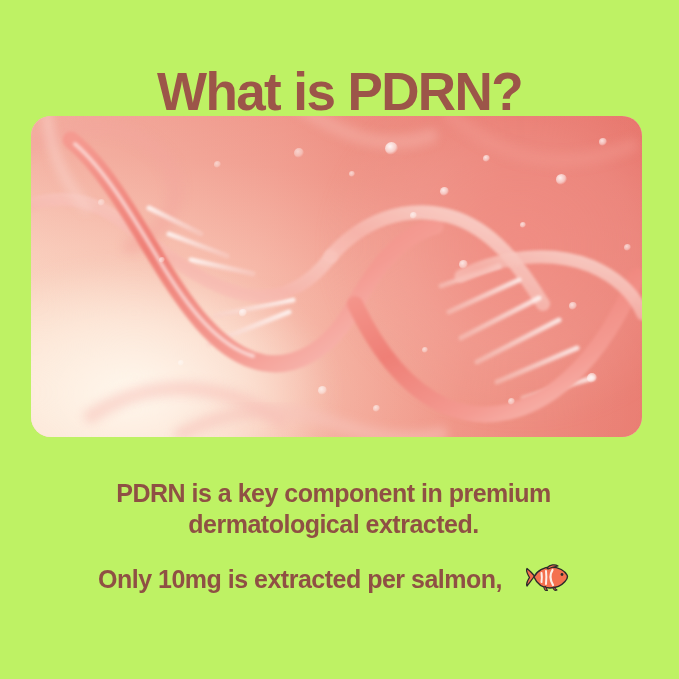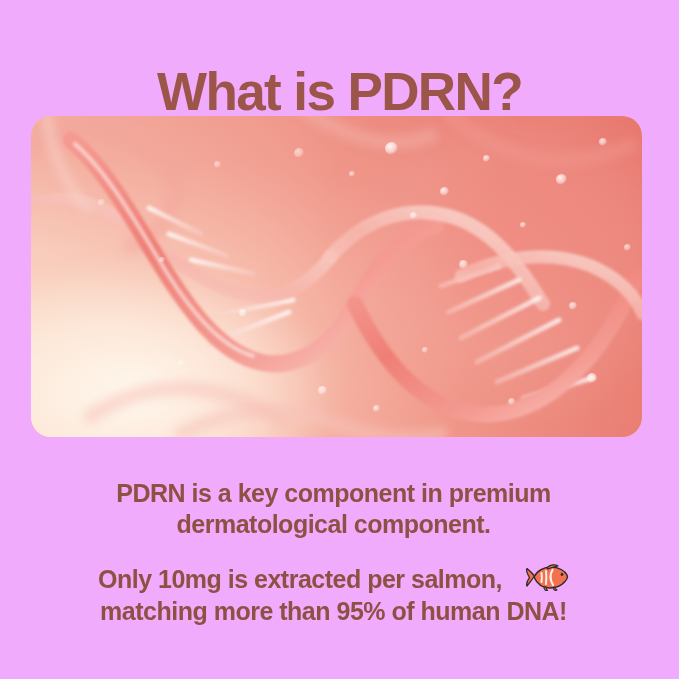"What is PDRN?" .infographic { background: #f0abfc -> #bef264 }
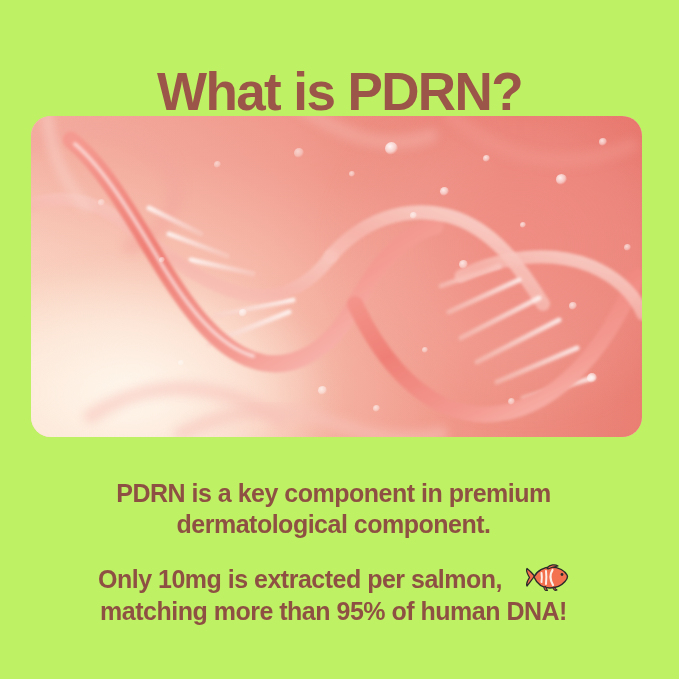"dermatological component." div { text: component -> extracted }
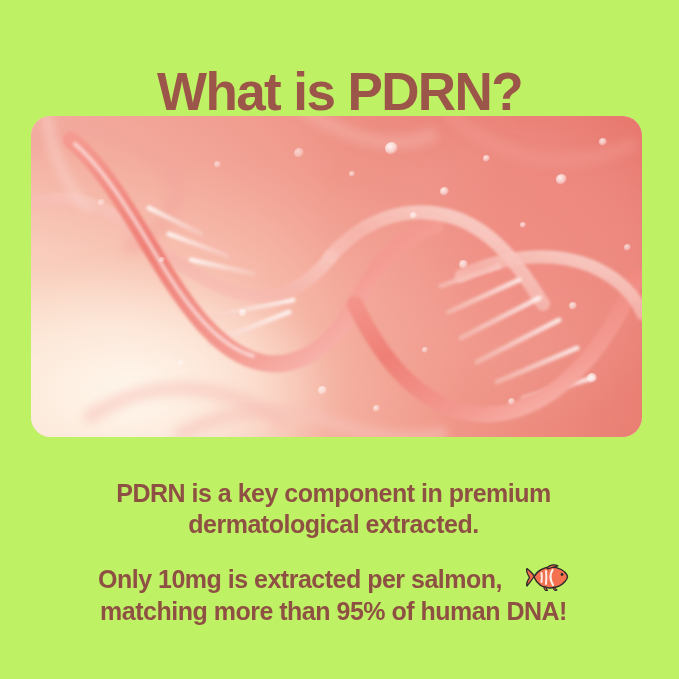"matching more than 95% of" div { html: <div>matching more than 95% of human DNA!</div> -> none }
